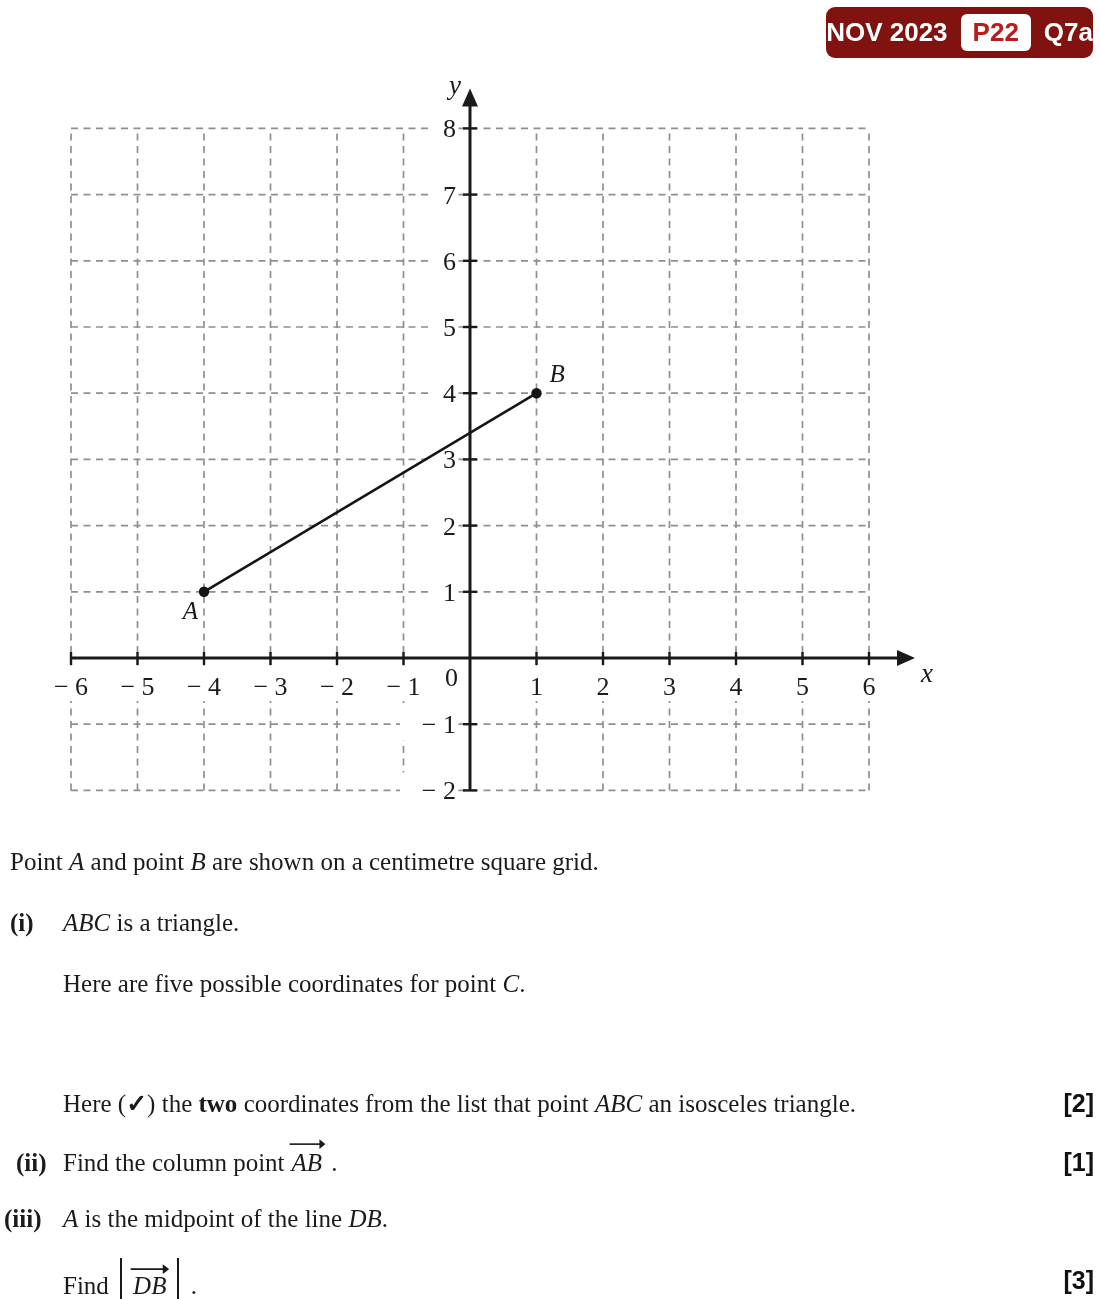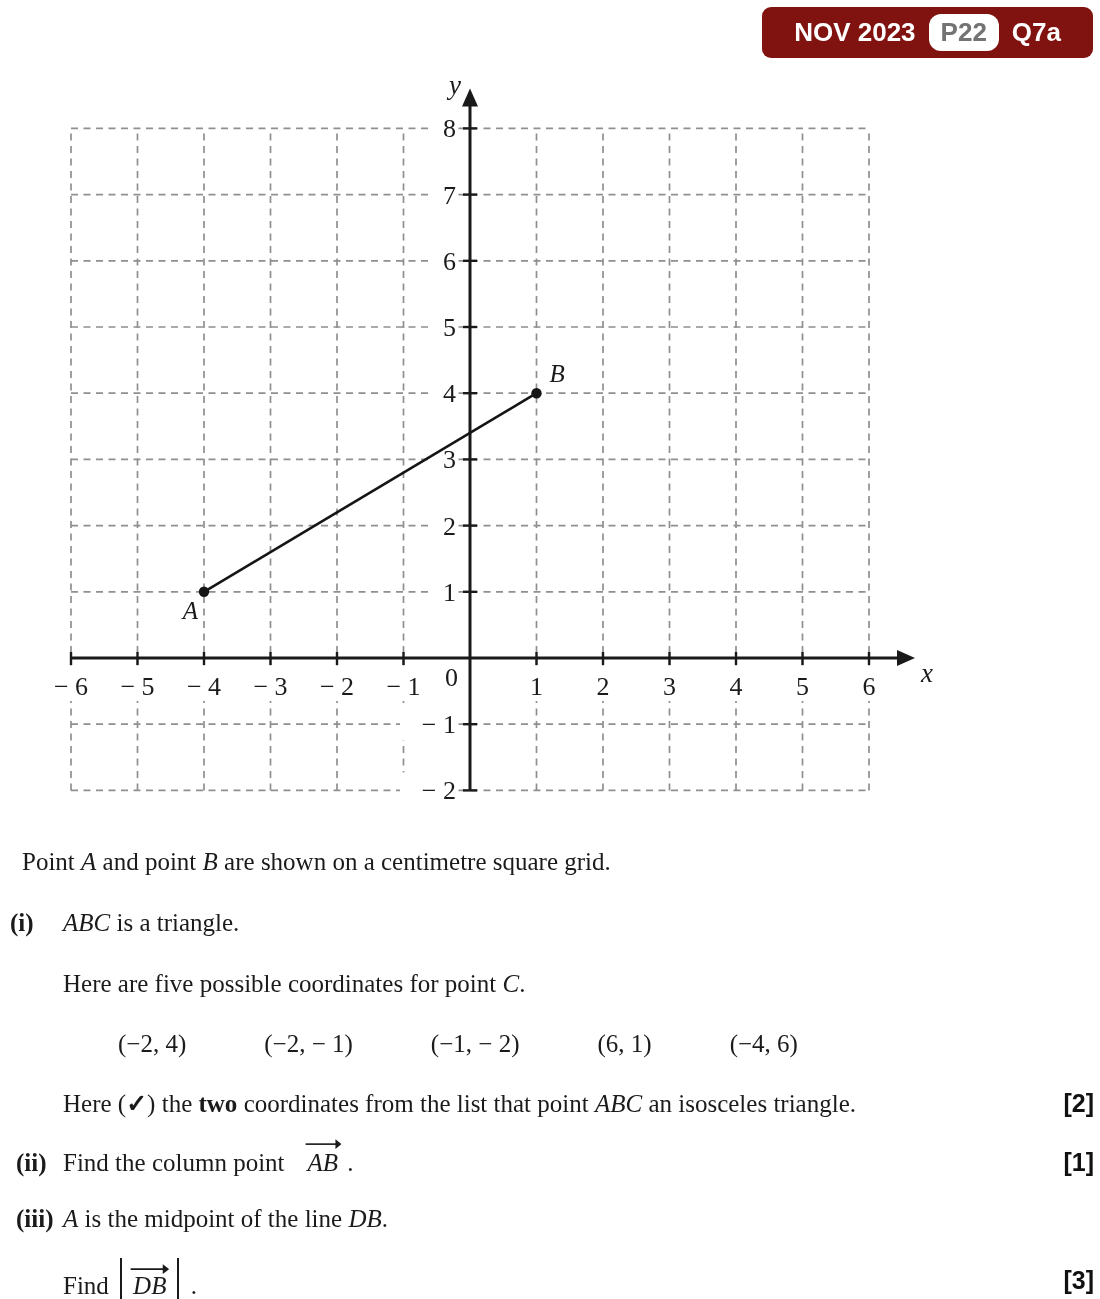"NOV 2023" .badge { padding: 7px 32px -> 7px 0 }
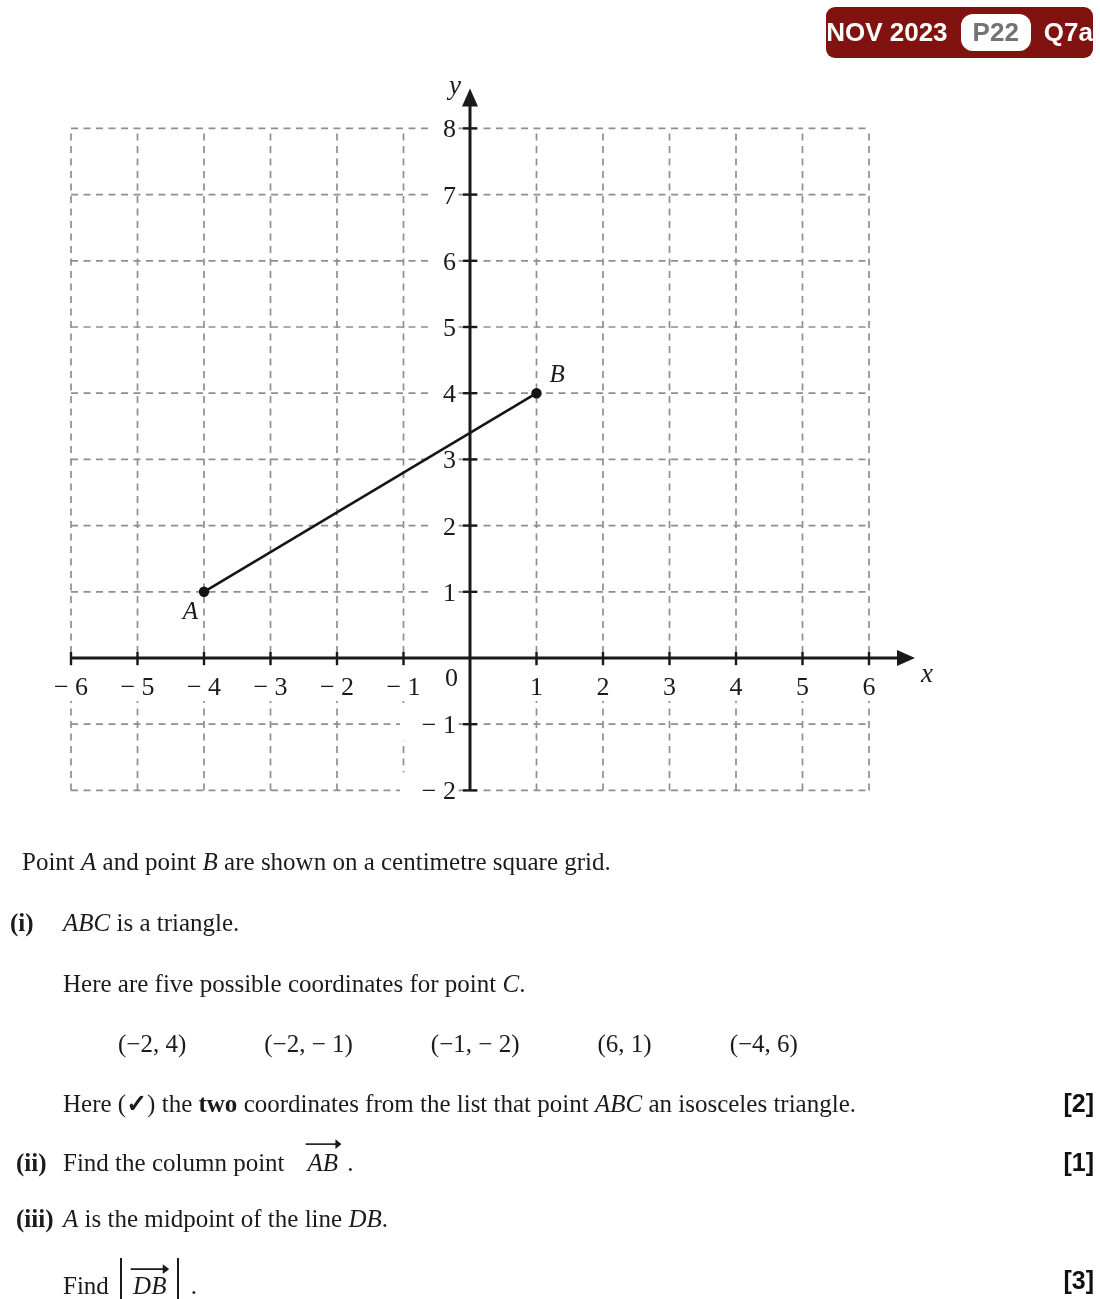"P22" .badge-paper { border-radius: 12px -> 6px; color: #737373 -> #b91c1c }
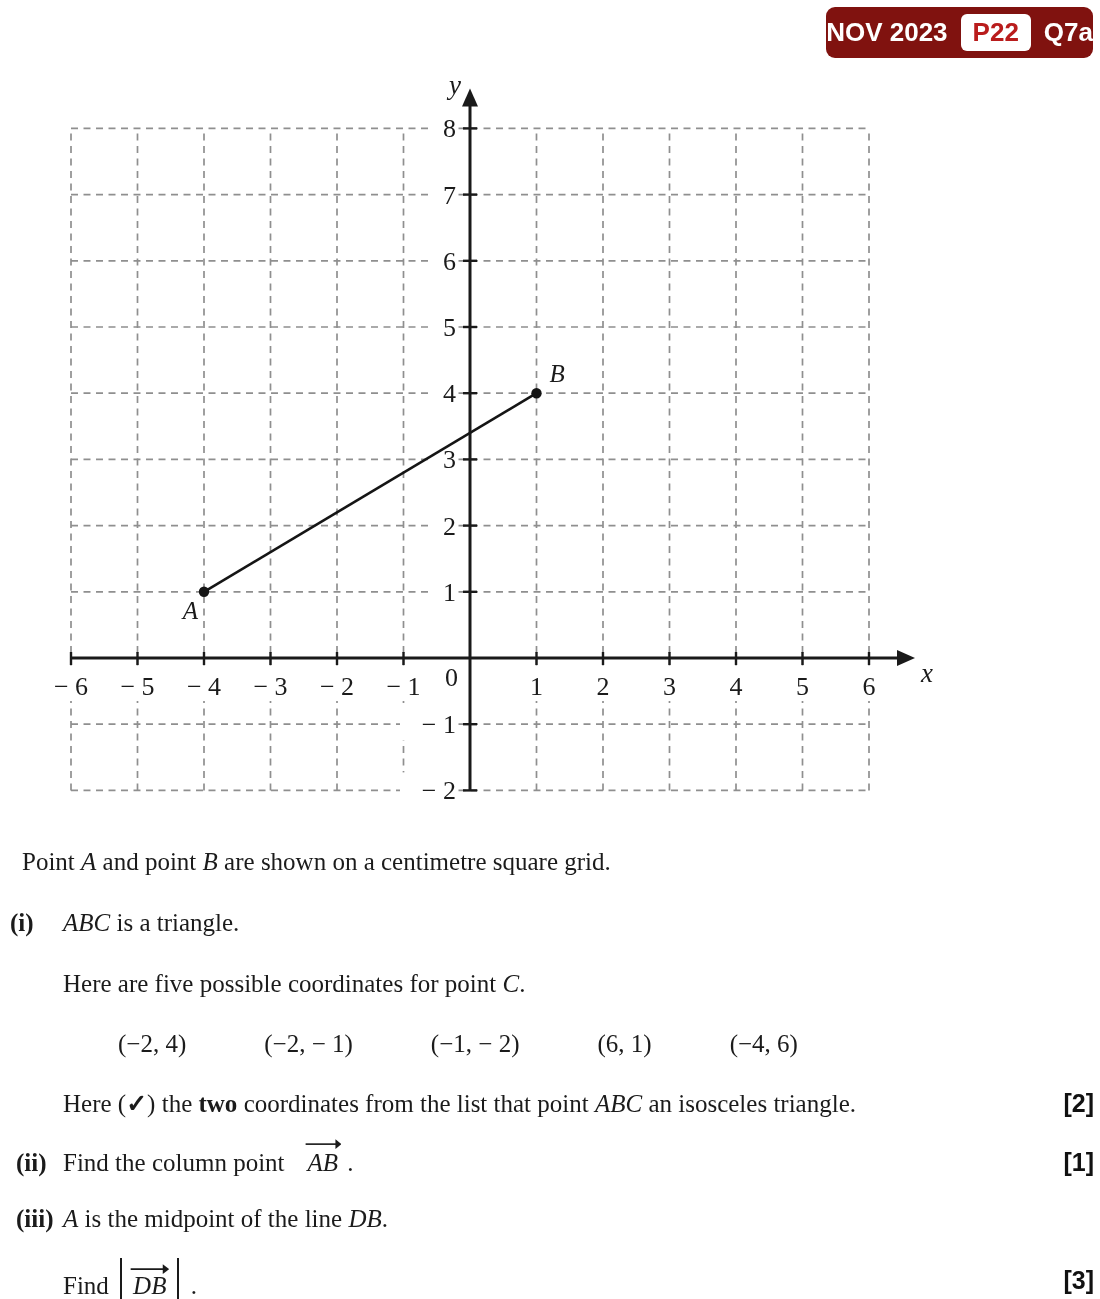"Point A and point B" .content-flush { left: 22px -> 10px }
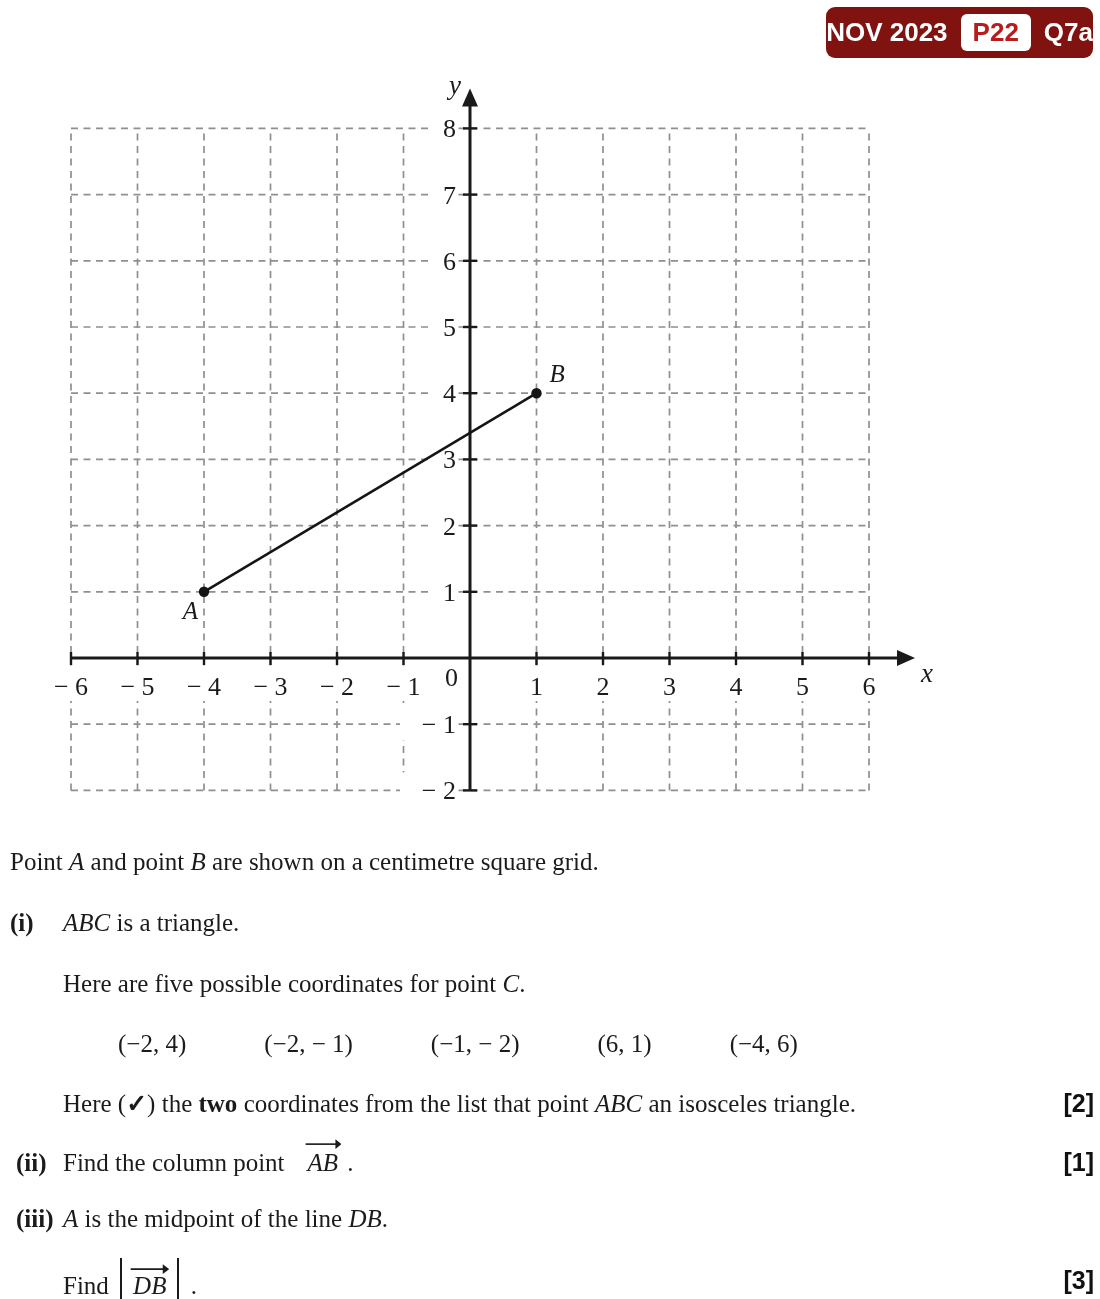"(−2, 4)" div.options-row { html: <div> <span>(−2, 4)</span> <span>(−2, − 1)</span> <span>(−1, − 2)</span> <span>(6, 1)</span> <span>(−4, 6)</span> </div> -> none }
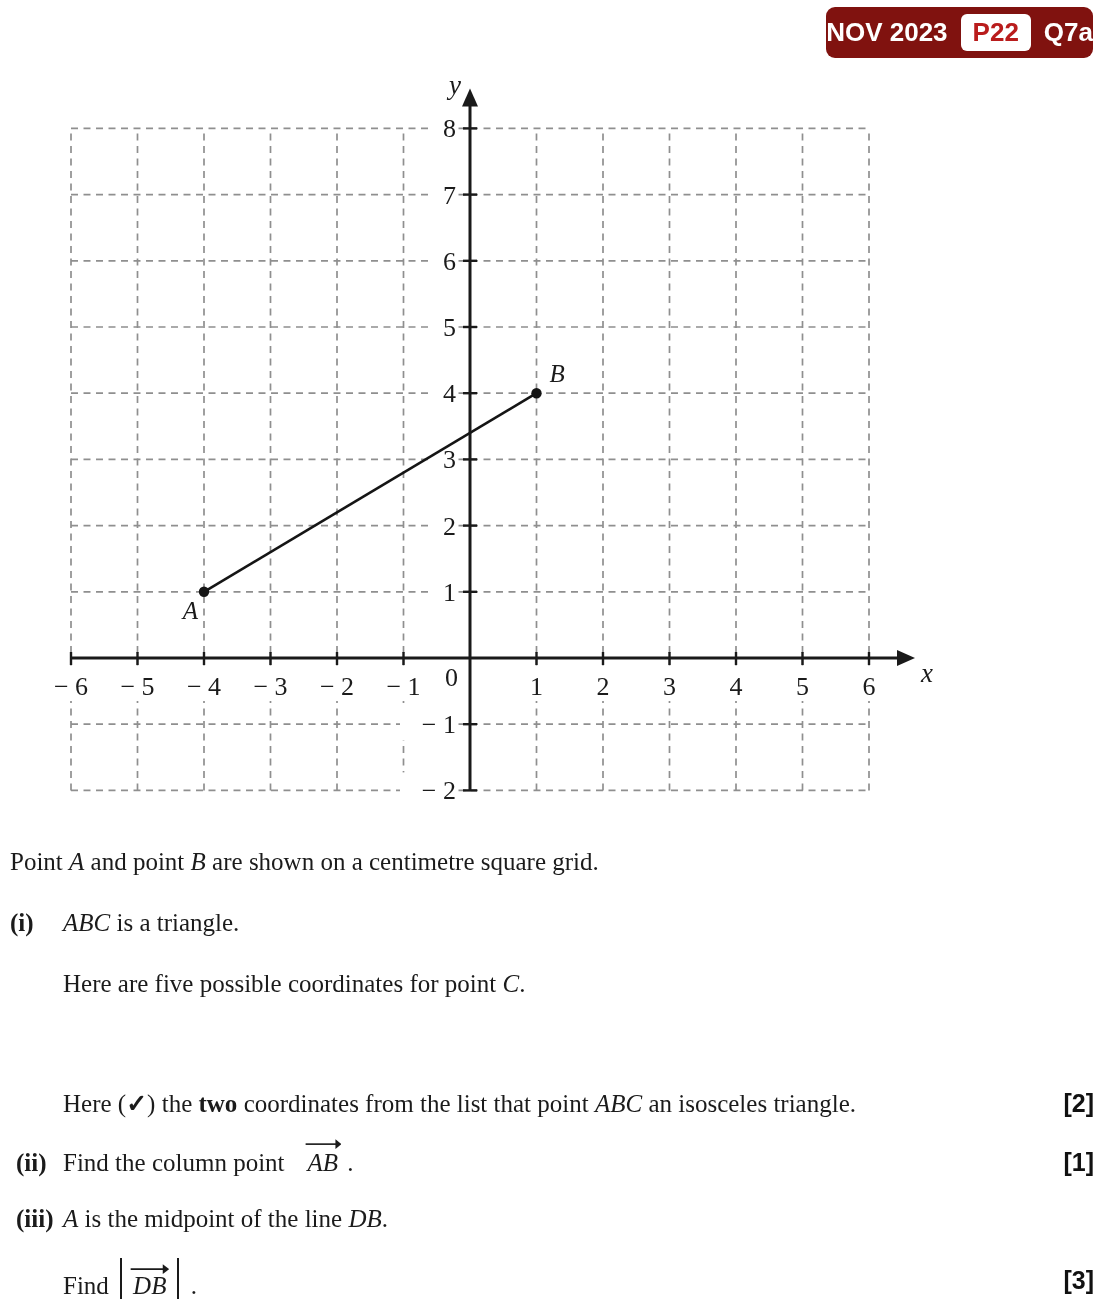"AB" .vec { margin-left: 20px -> 4px }
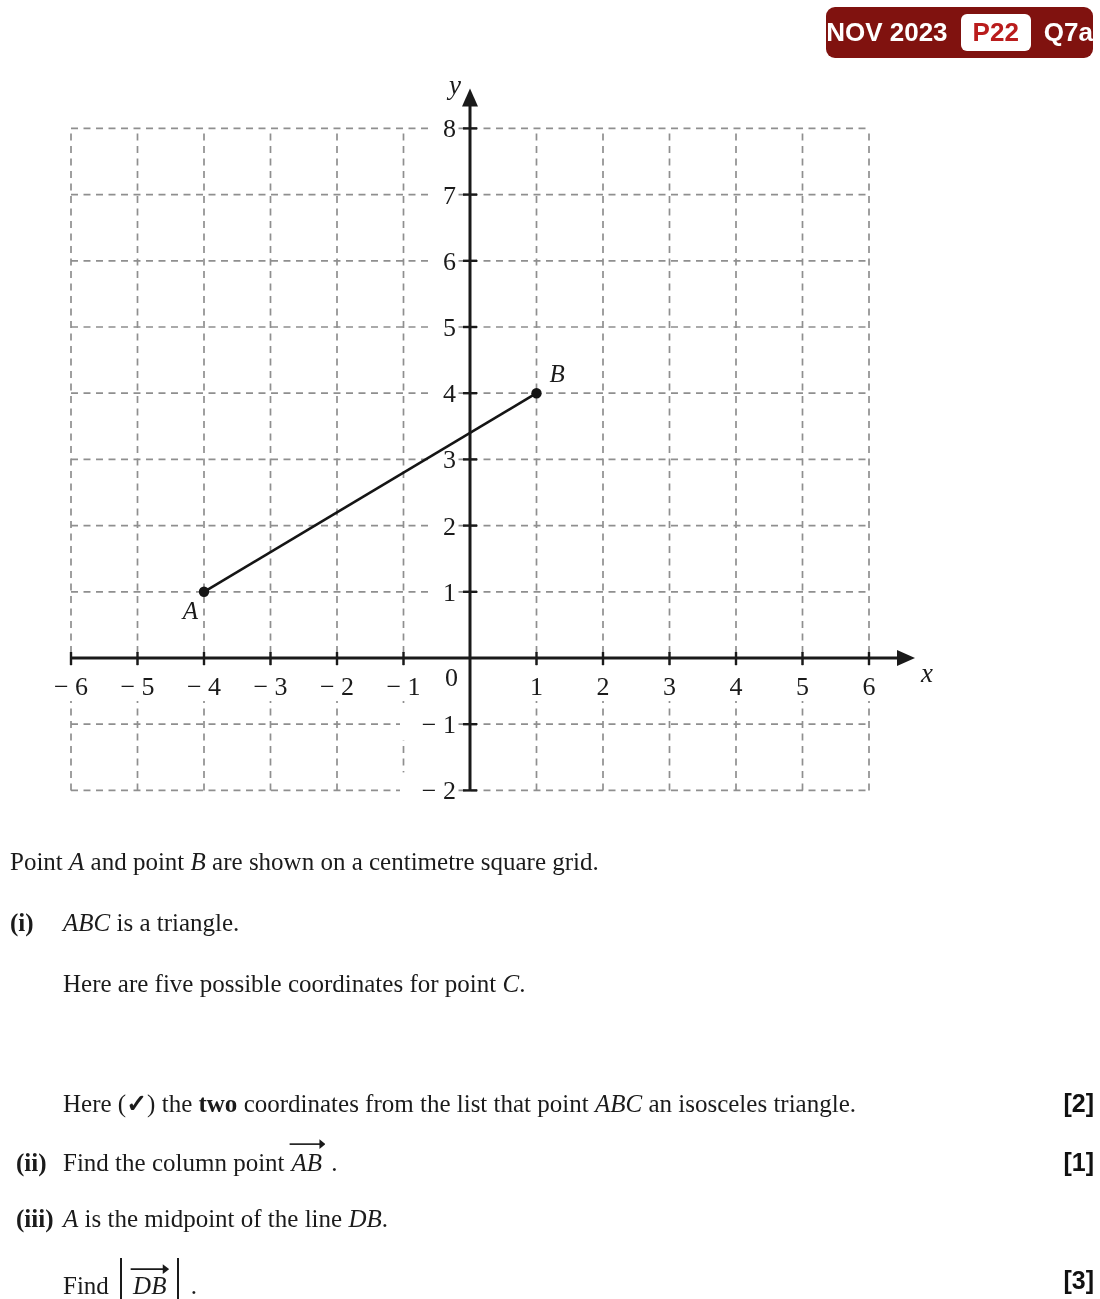"(iii)" .num-iii { left: 16px -> 4px }
